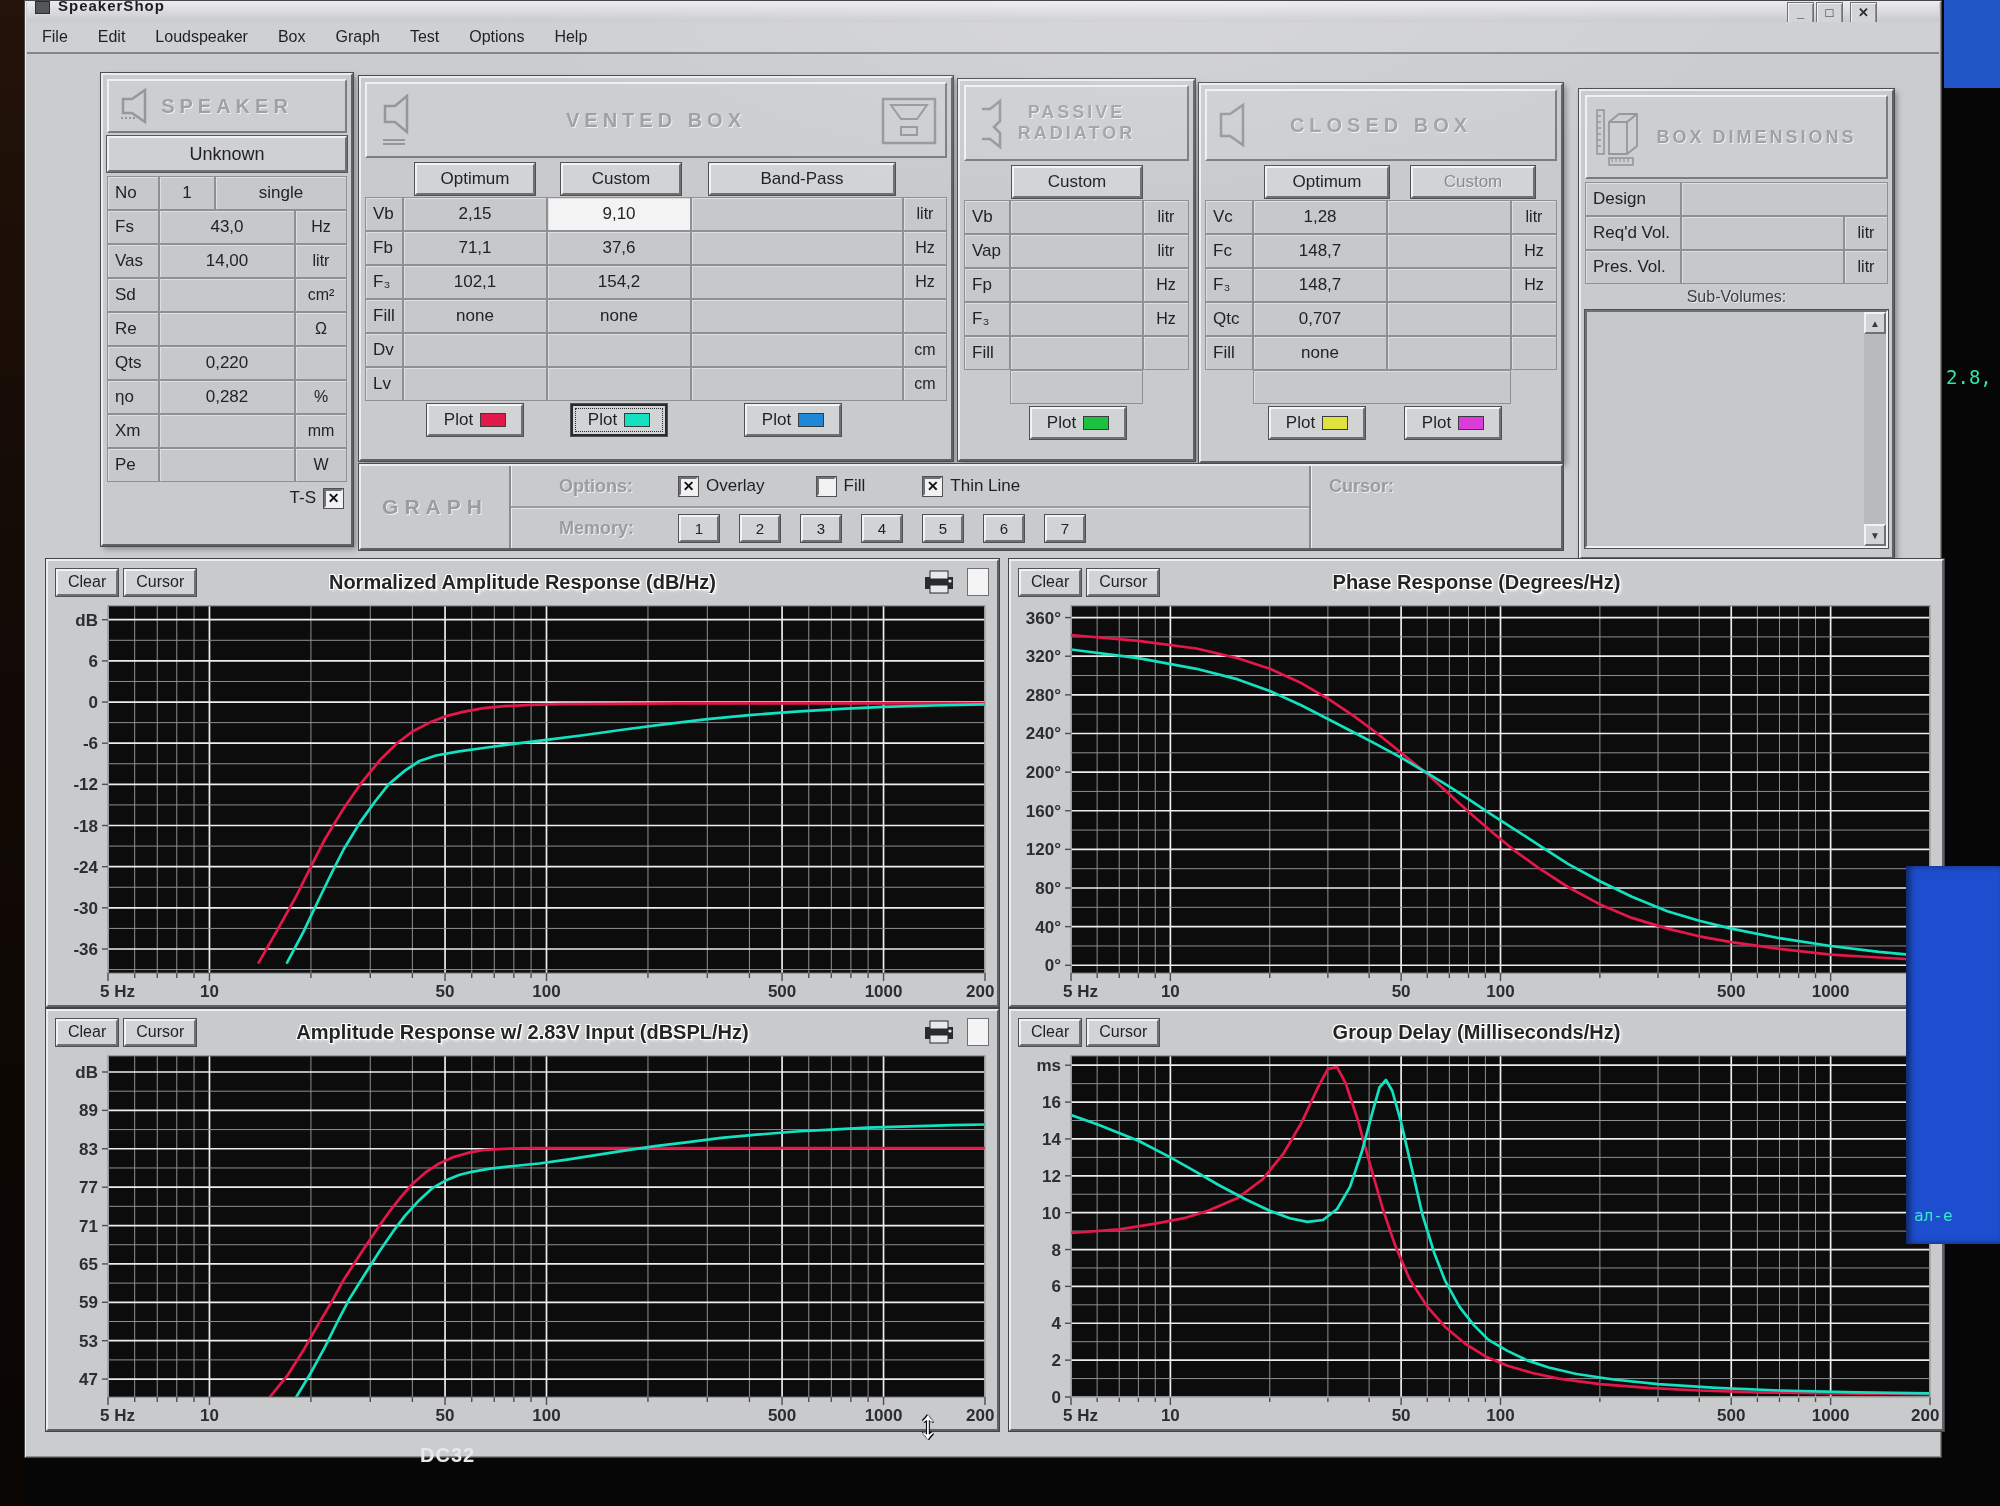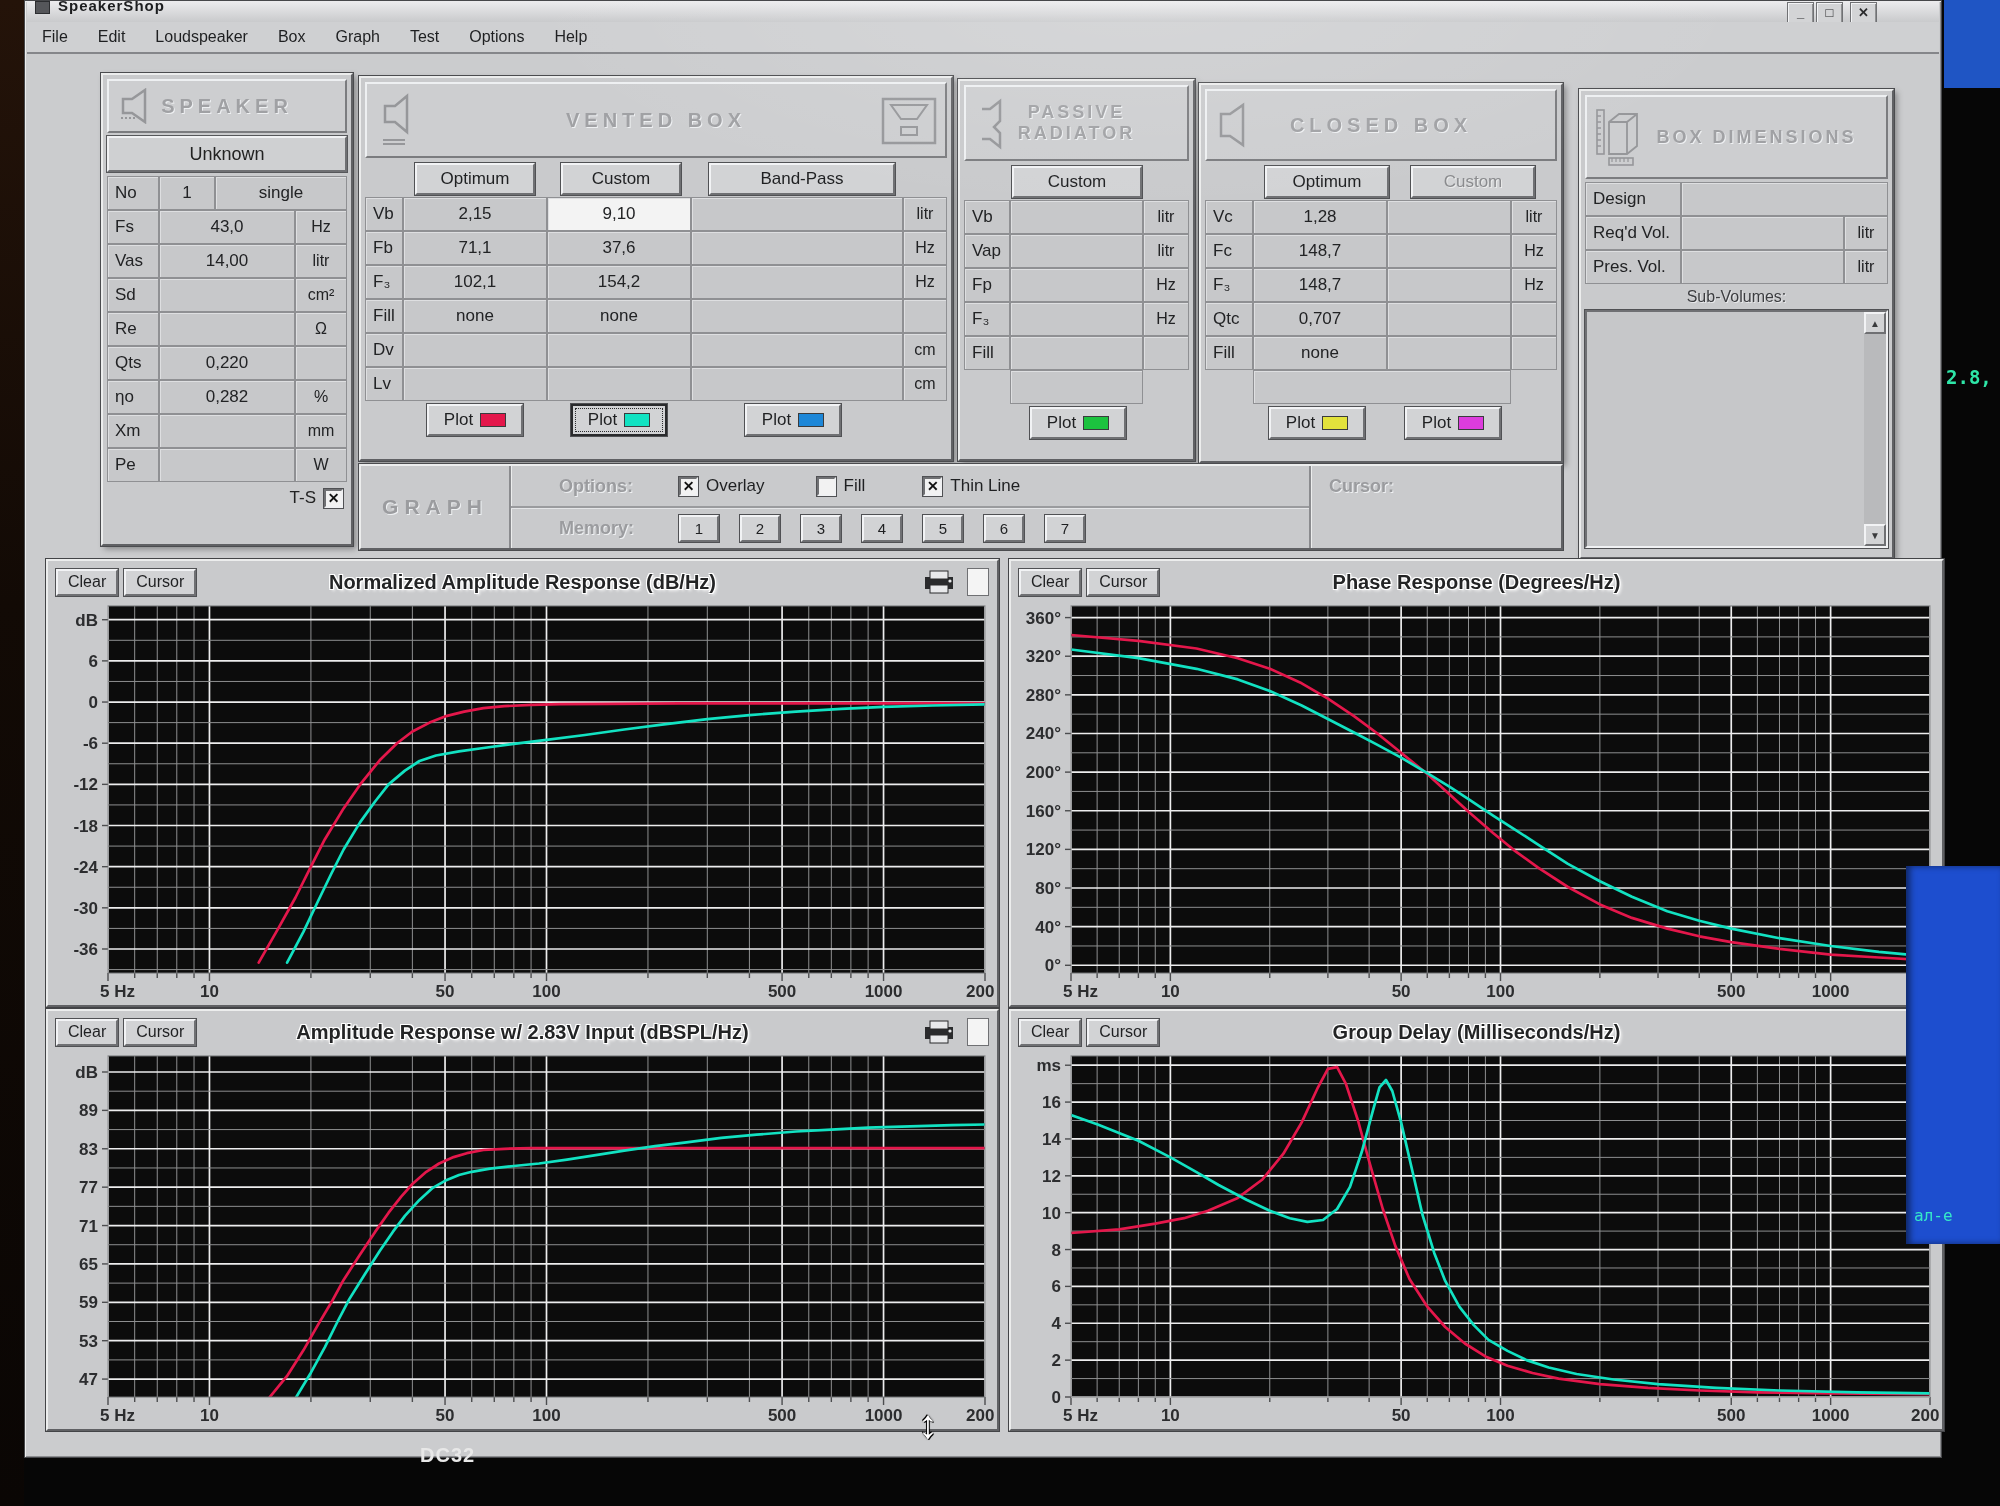"2.8," .t1 { font-weight: bold -> normal }
